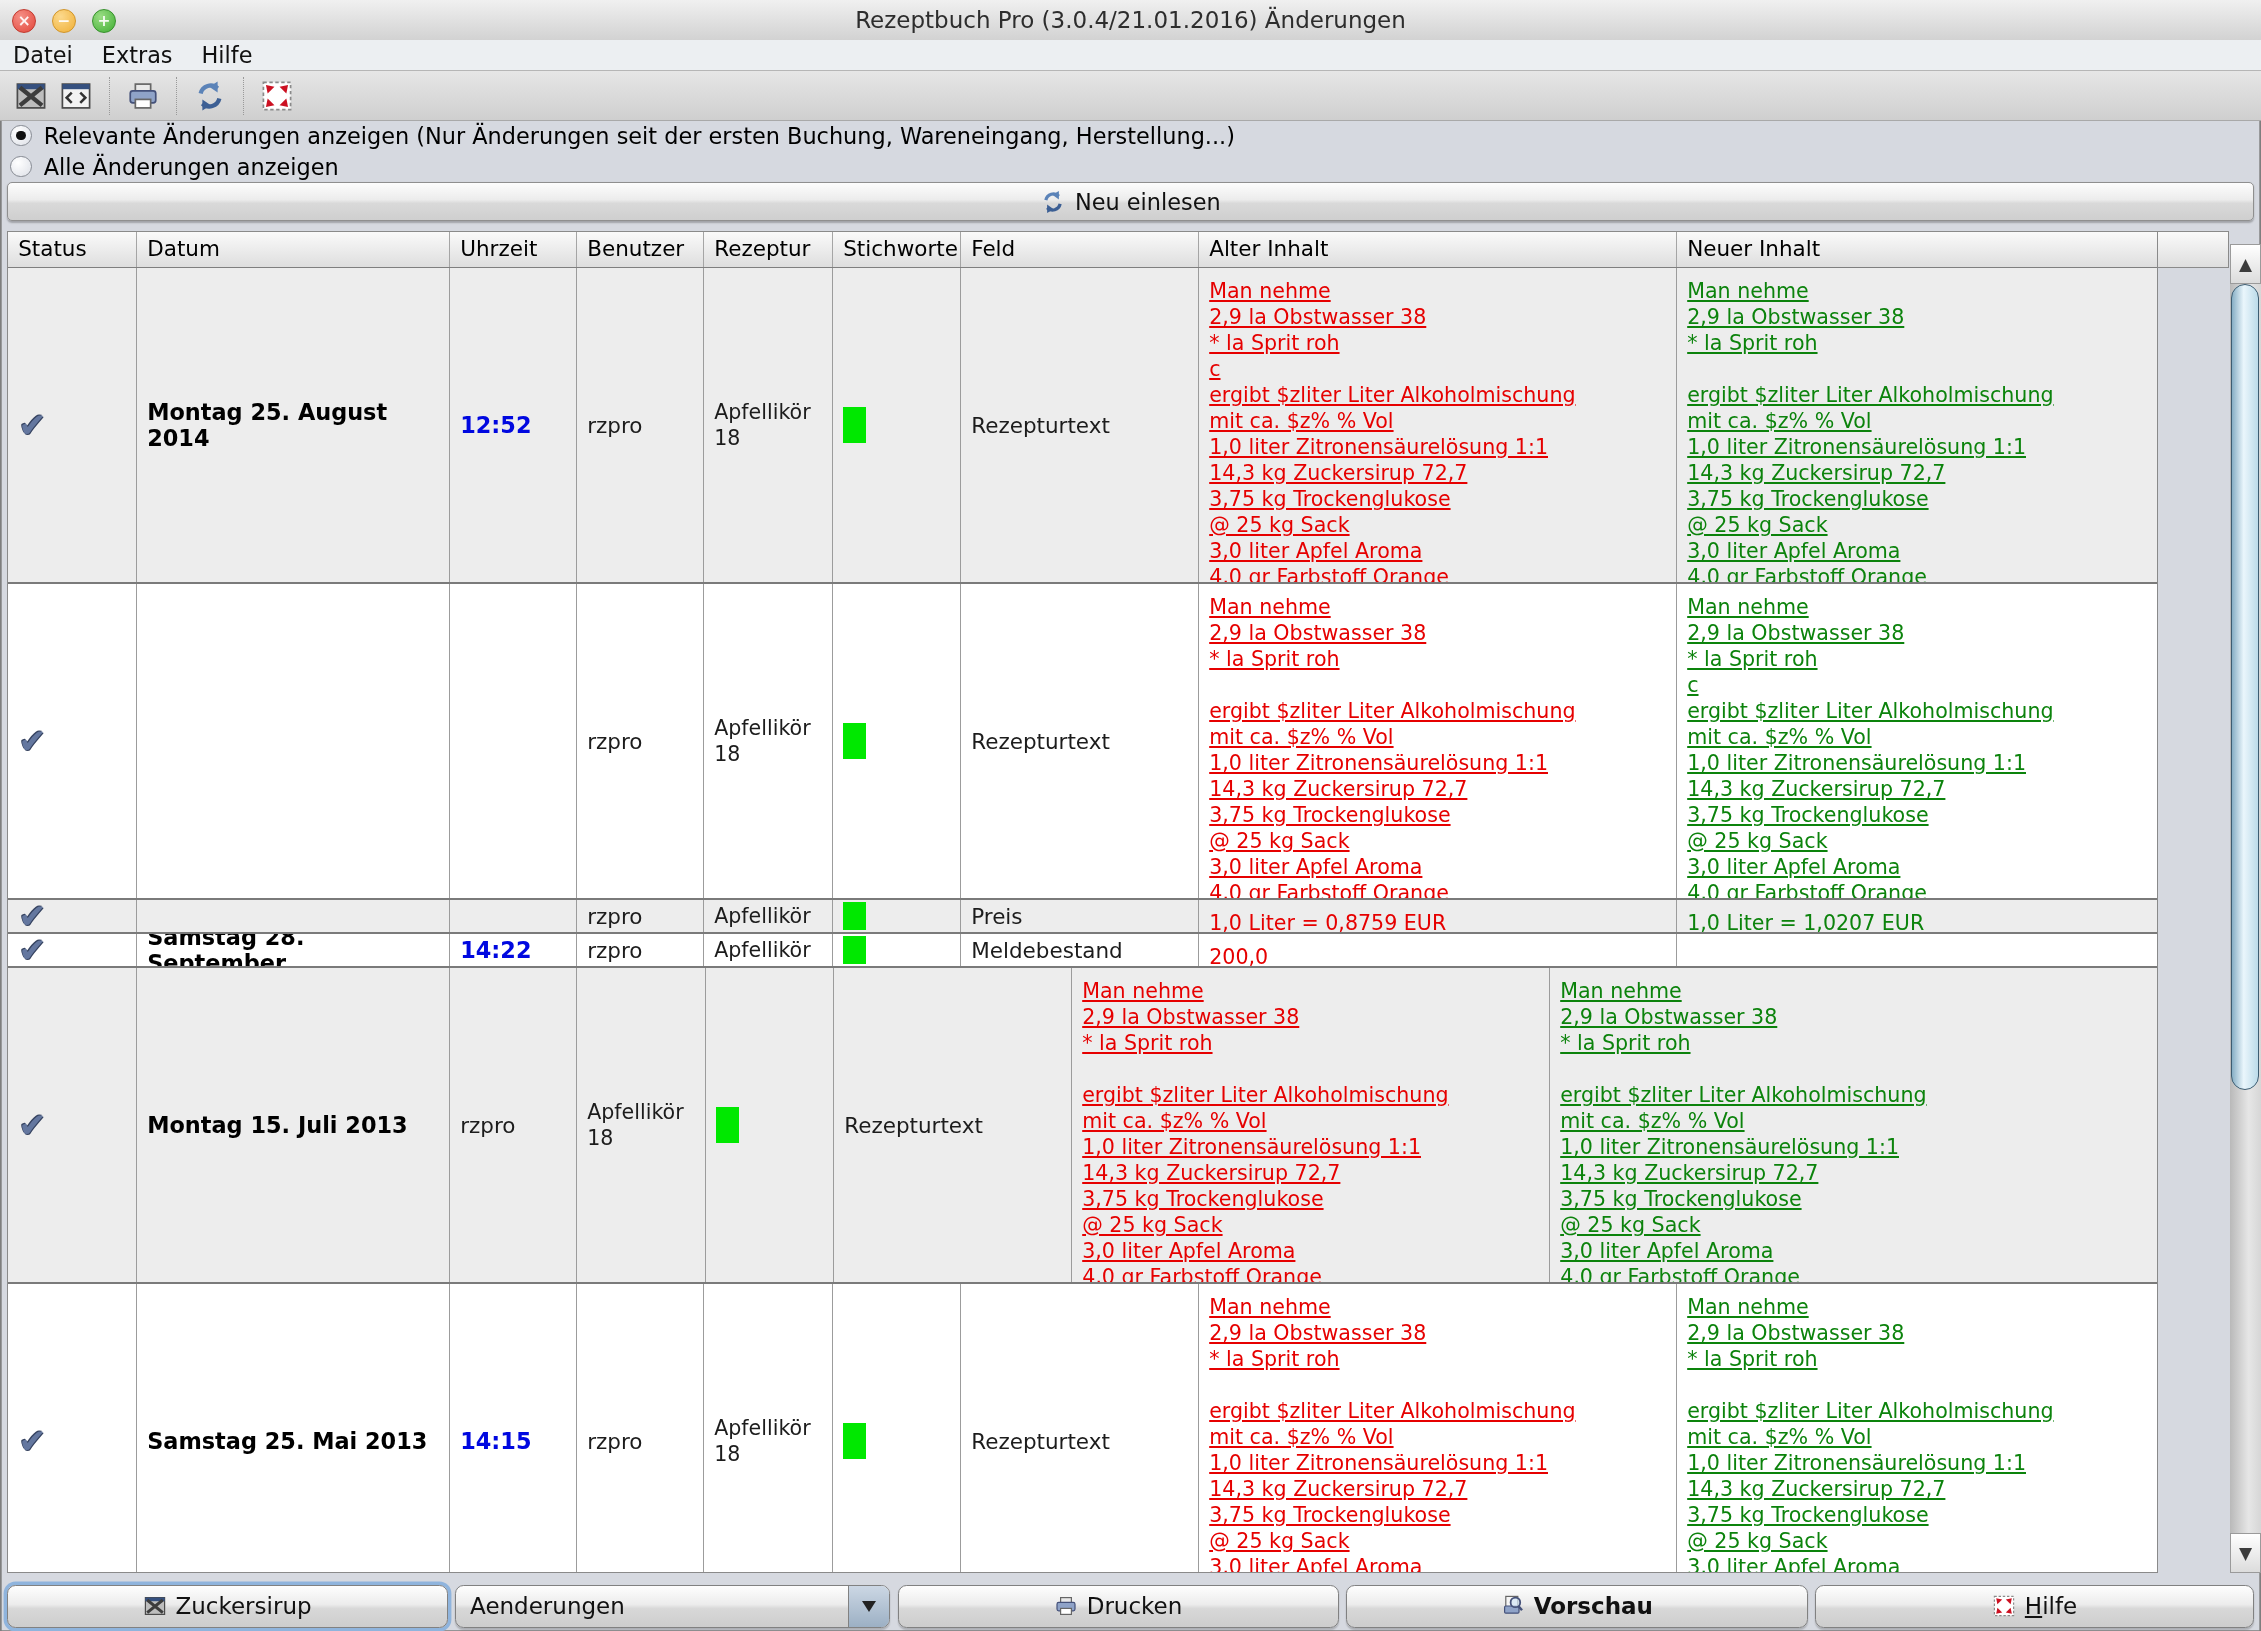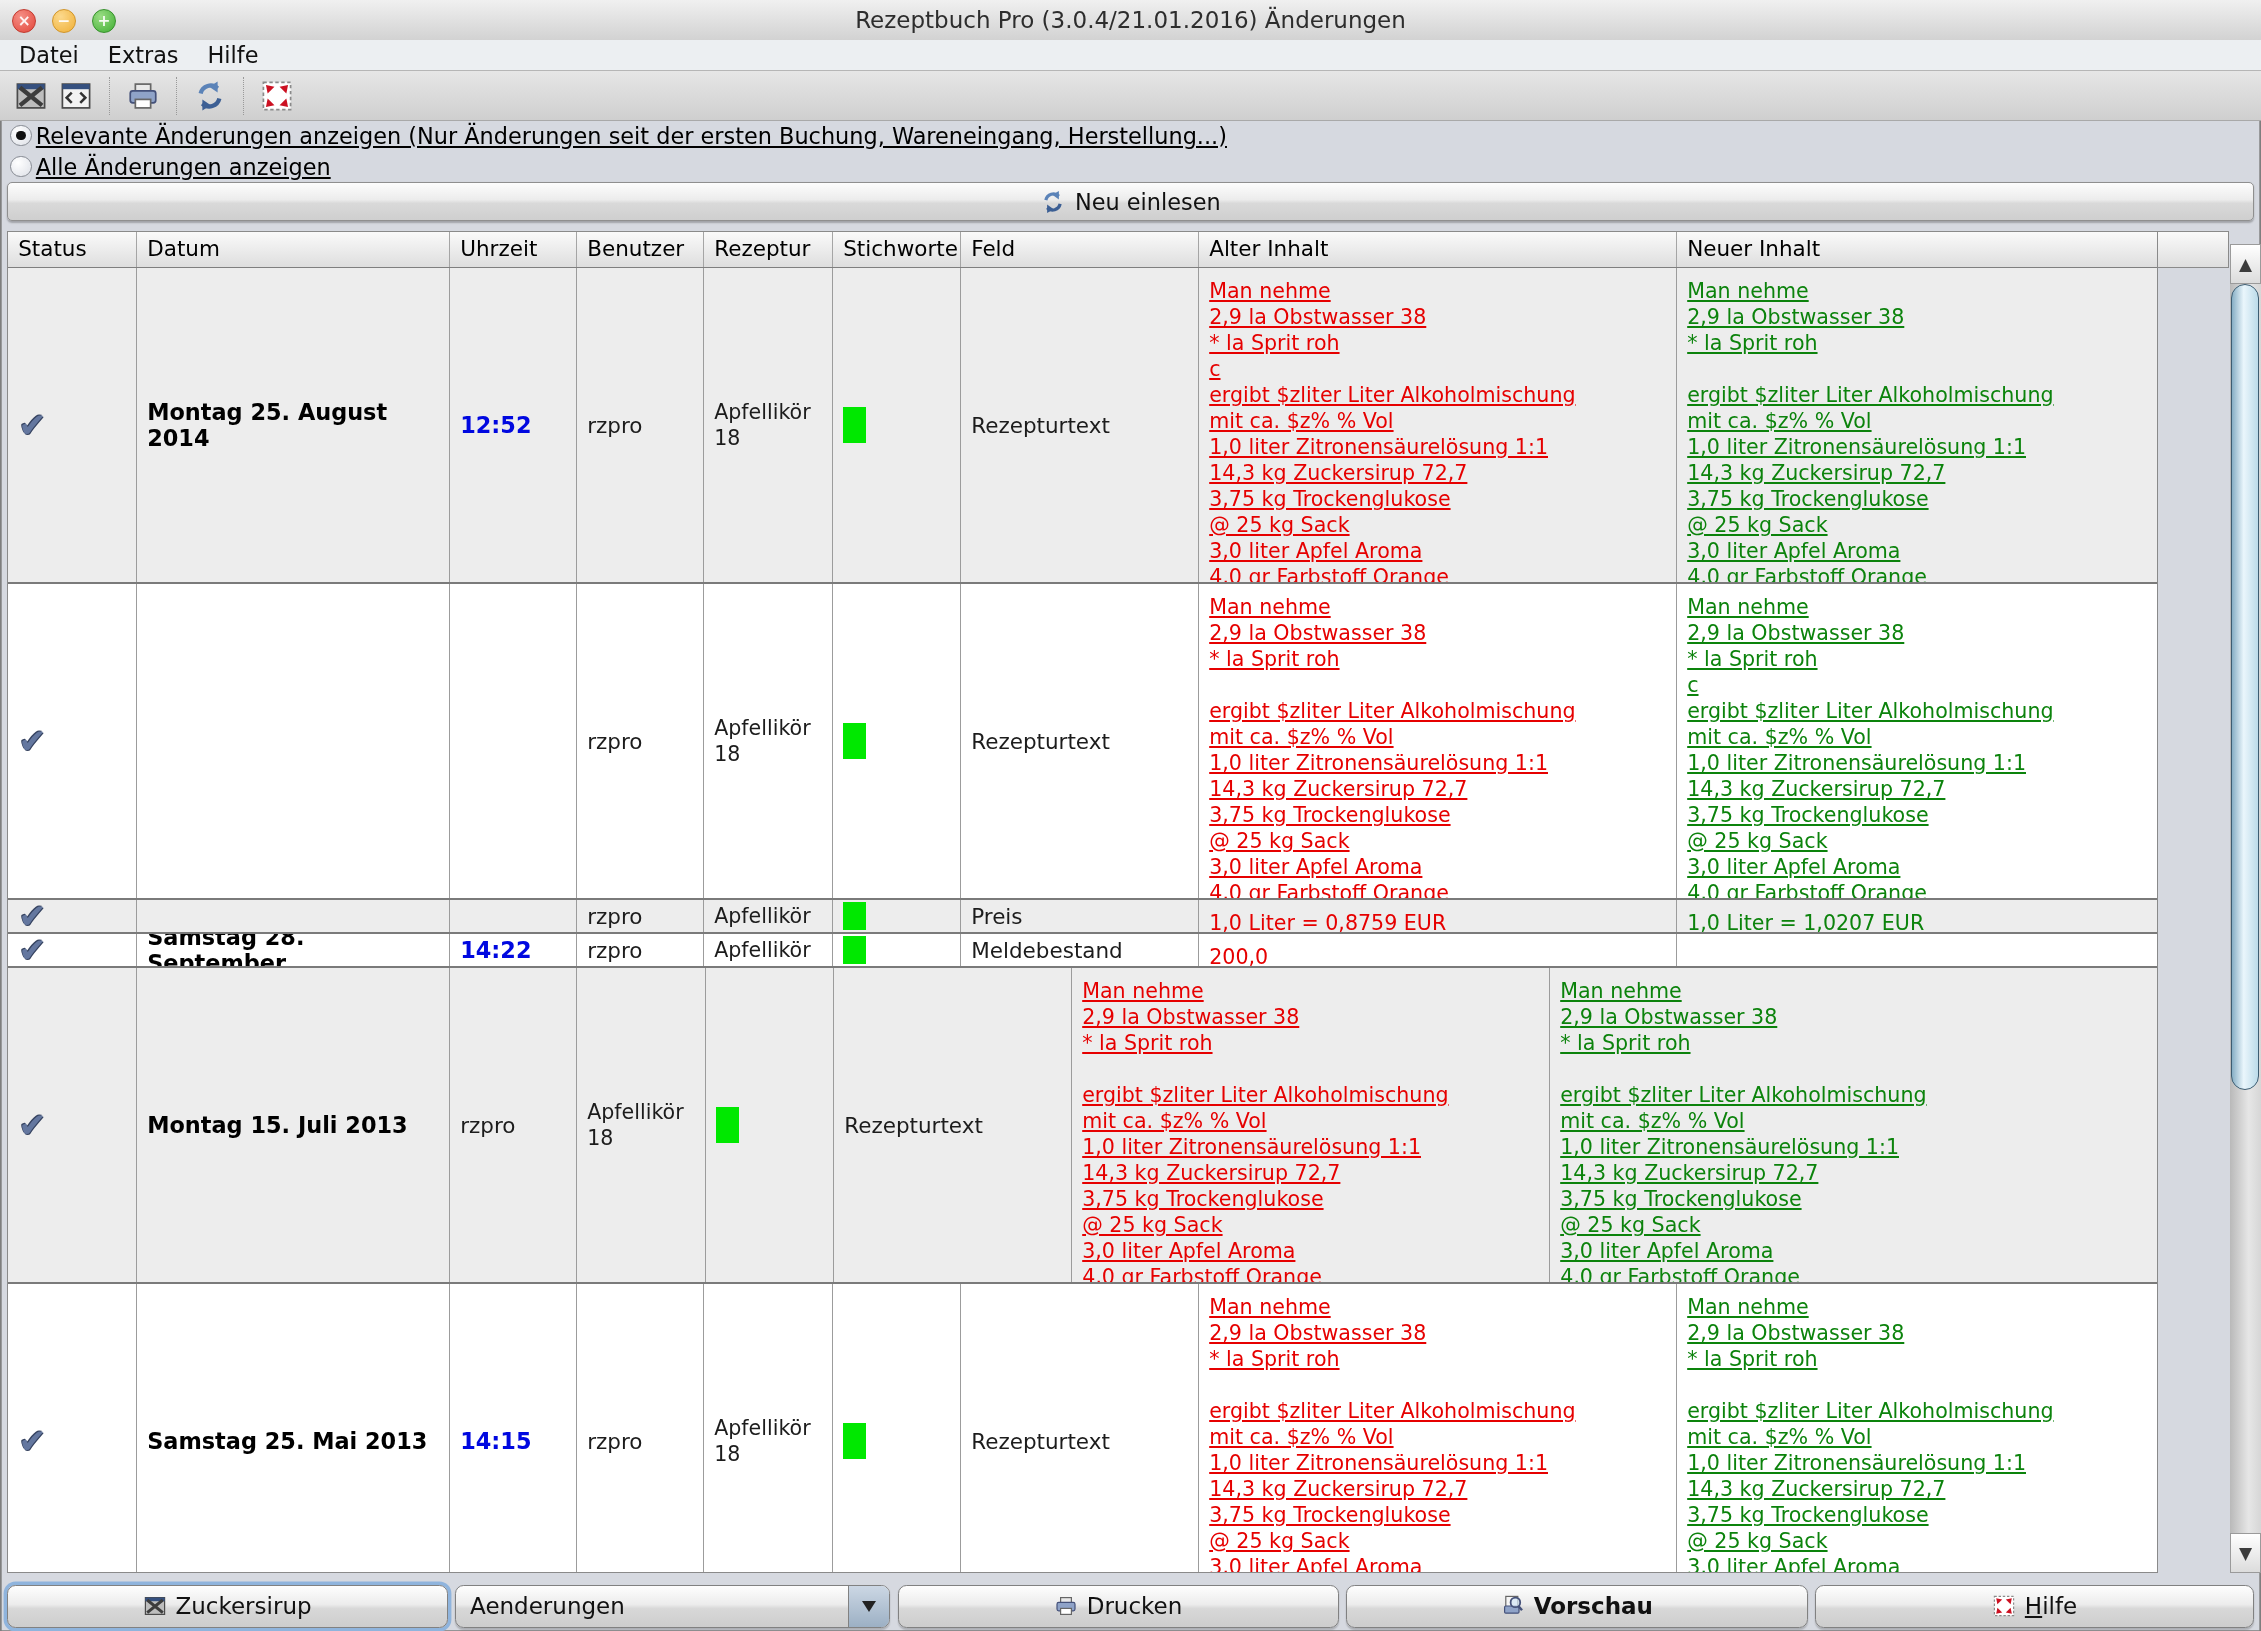"Datei" .menubar { padding-left: 19px -> 13px }
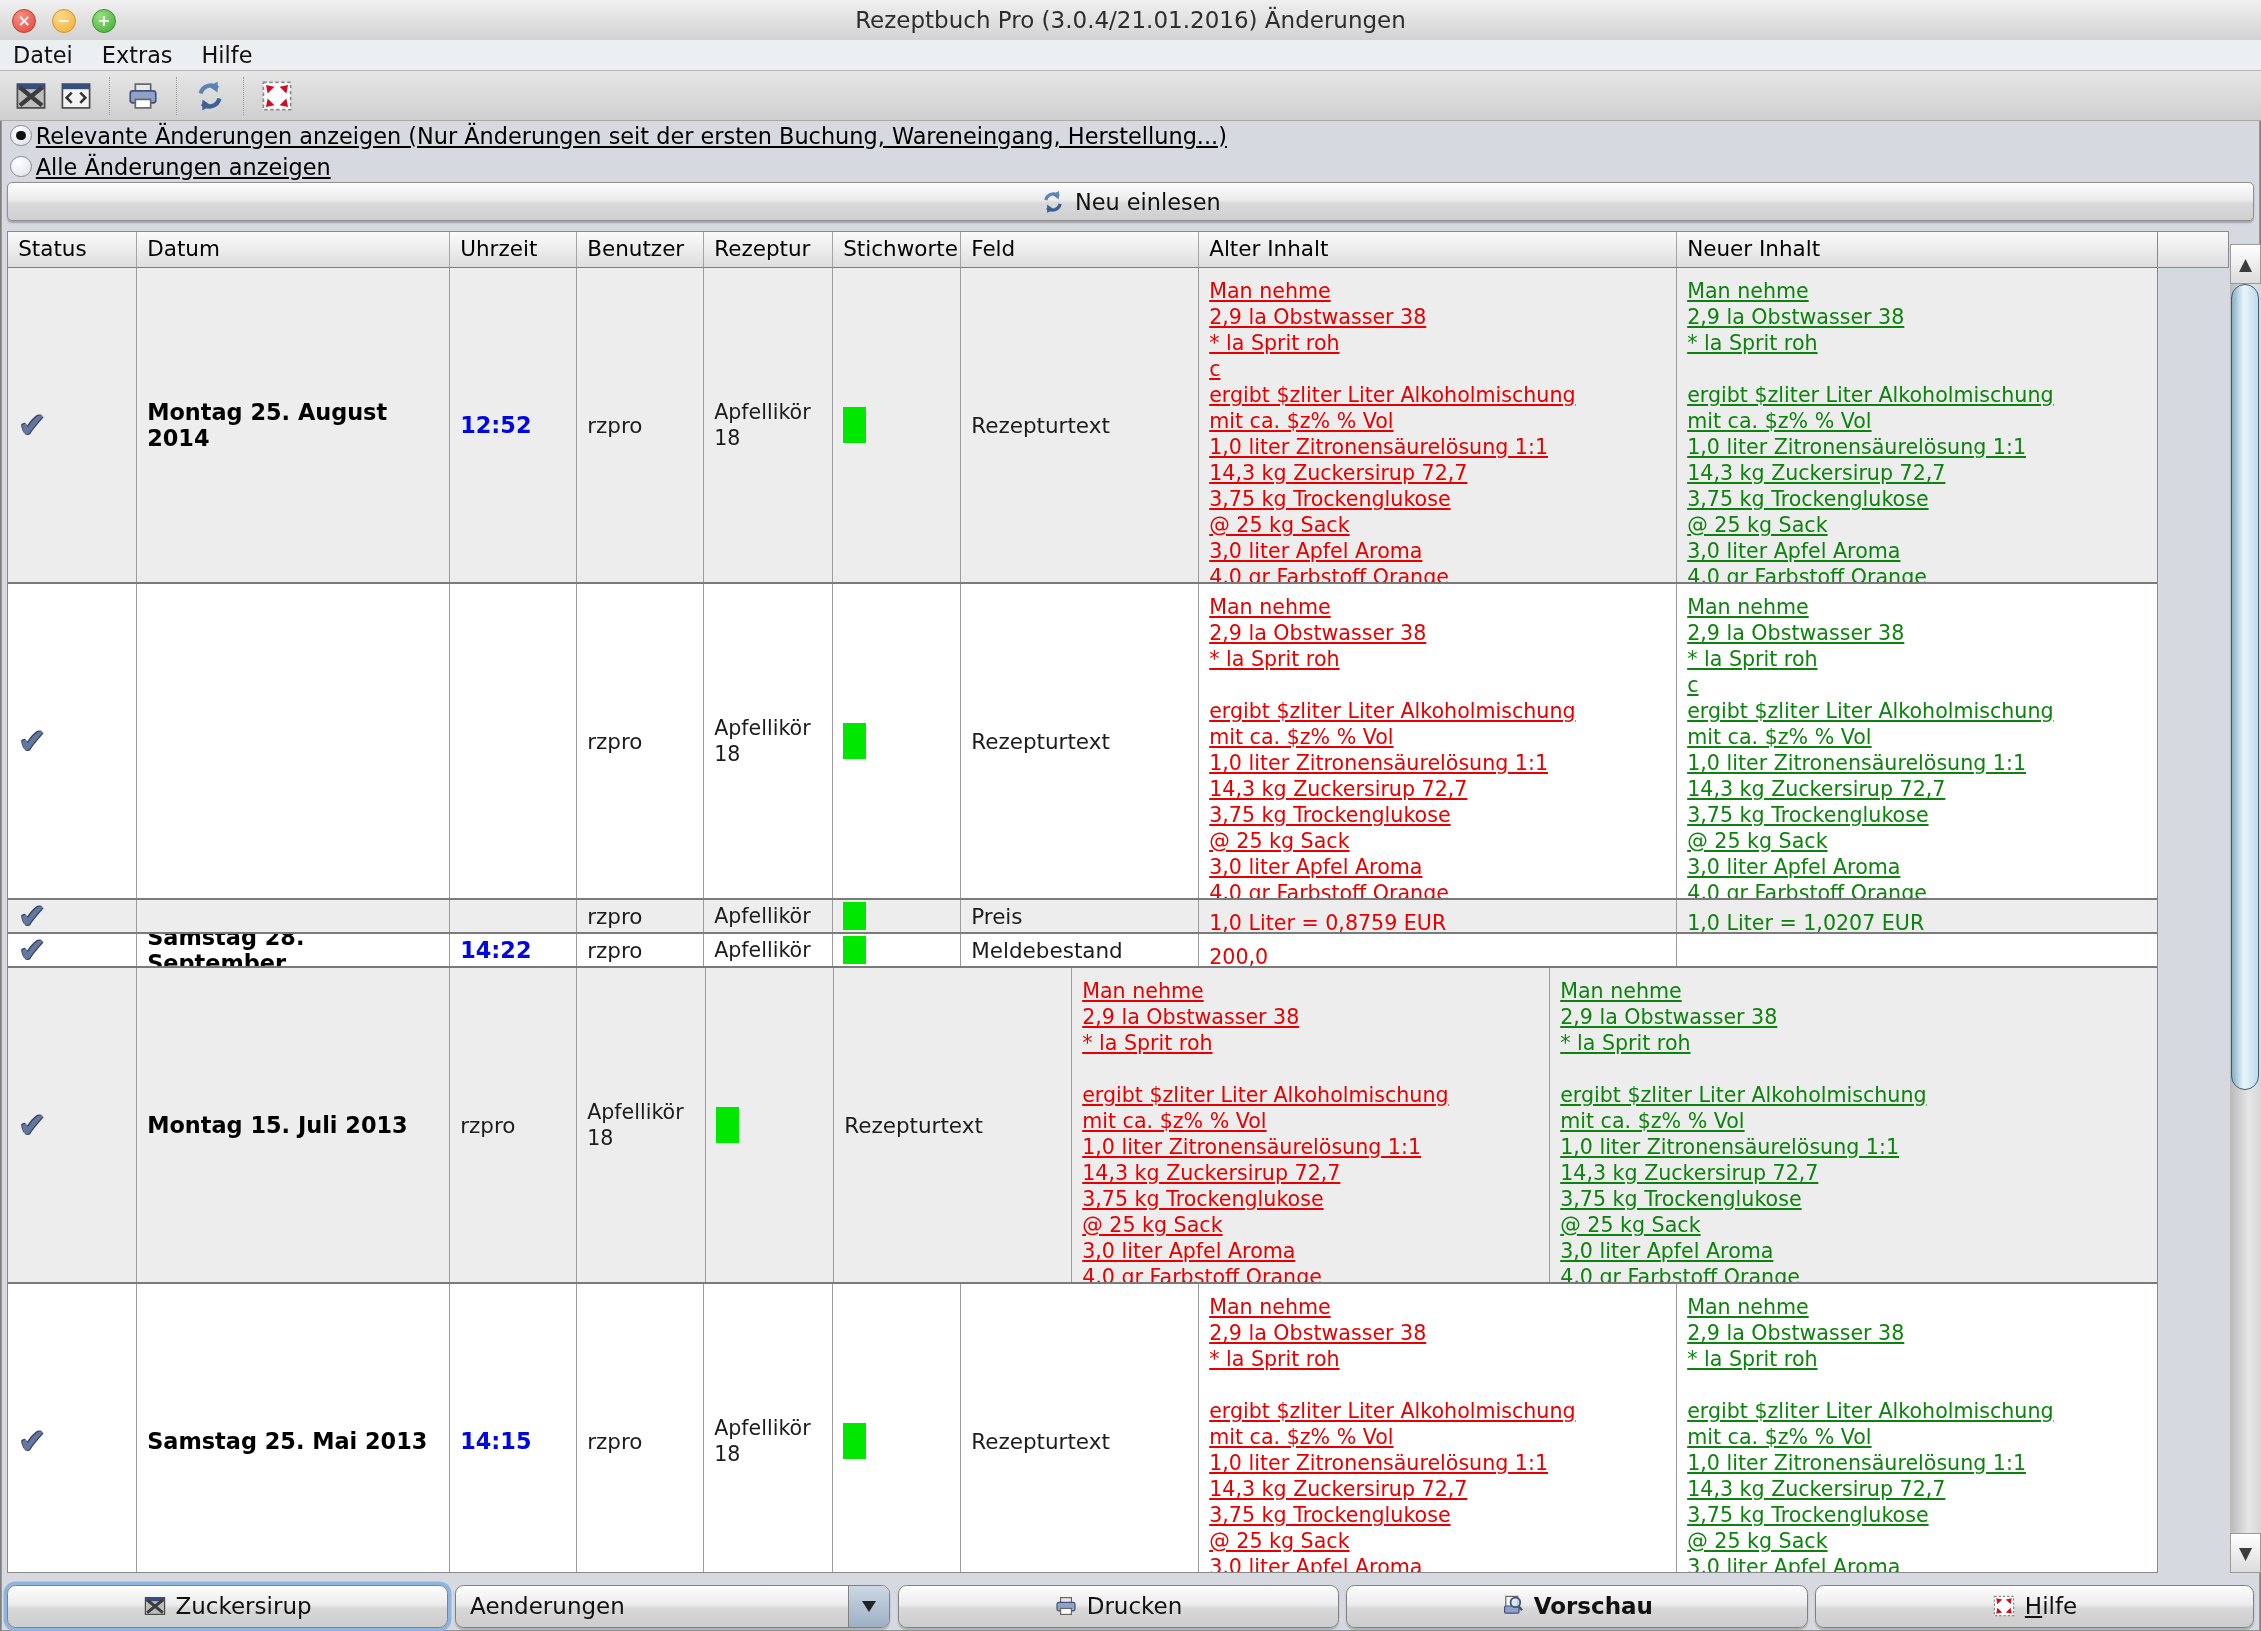"Relevante Änderungen anzeigen (Nur" .radio-row { gap: 4px -> 12px; text-decoration: underline -> none }
